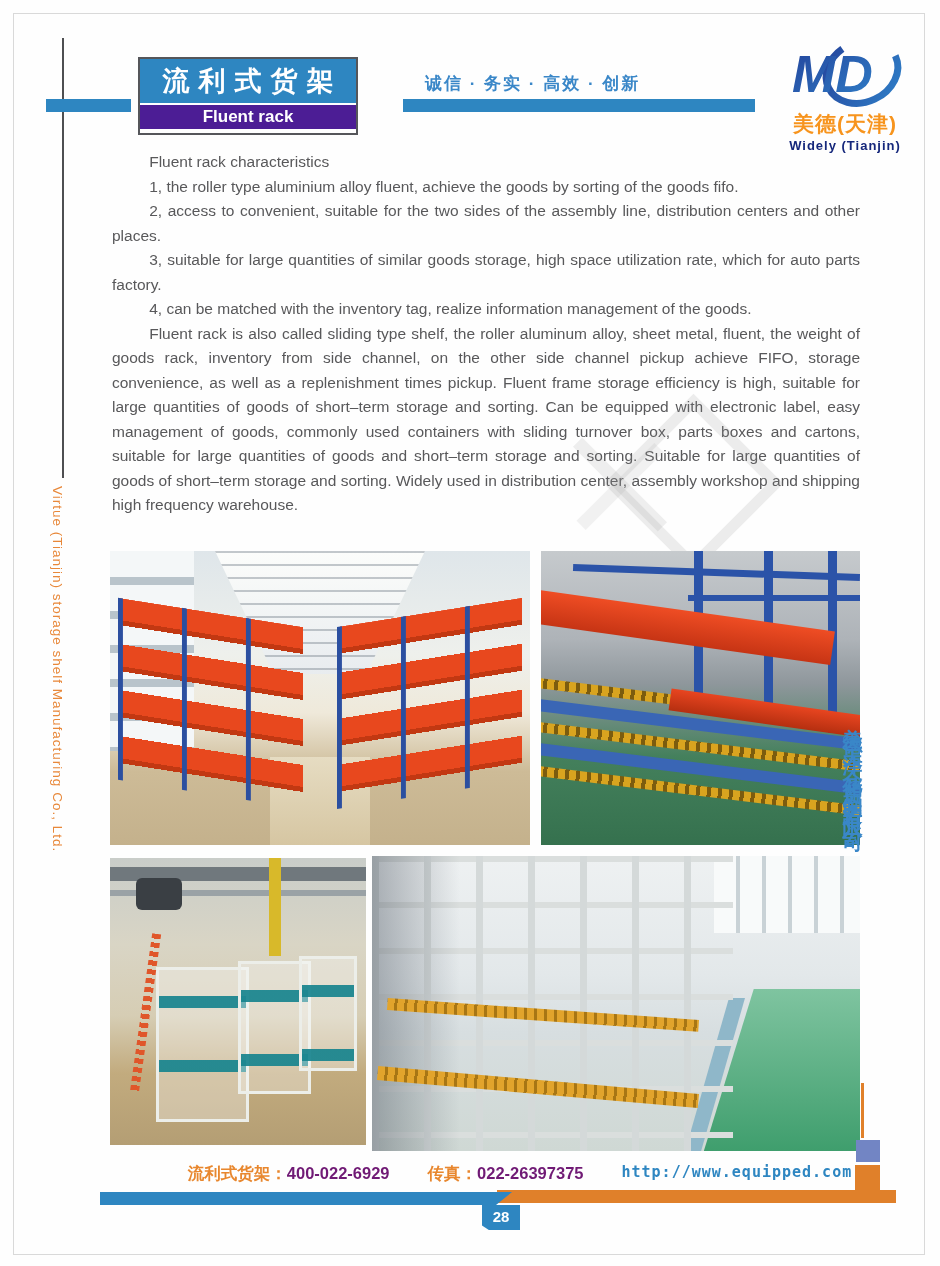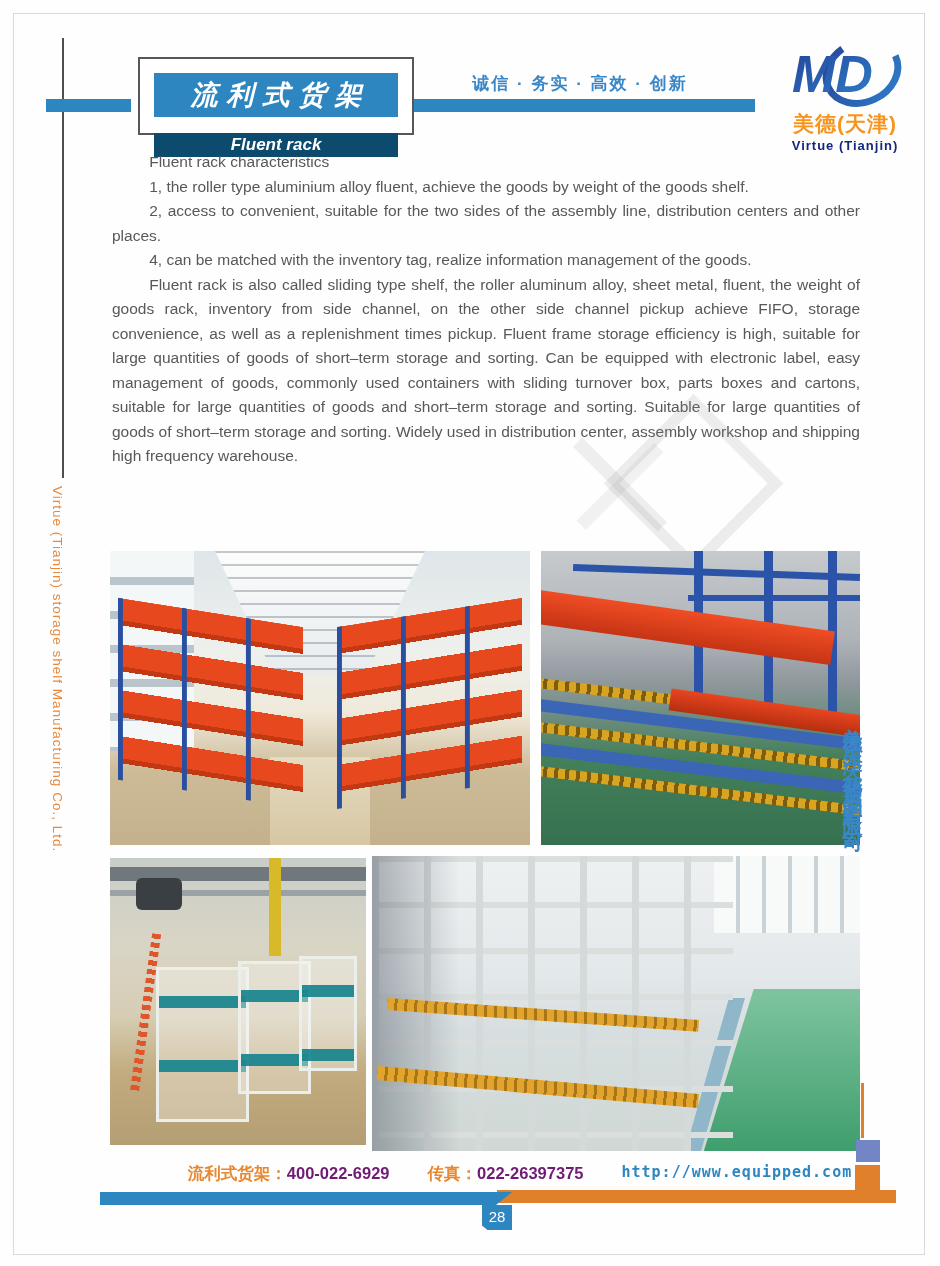"流利式货架" .title-box { font-style: italic -> none; padding: 14px -> 0; width: 276px -> 220px }
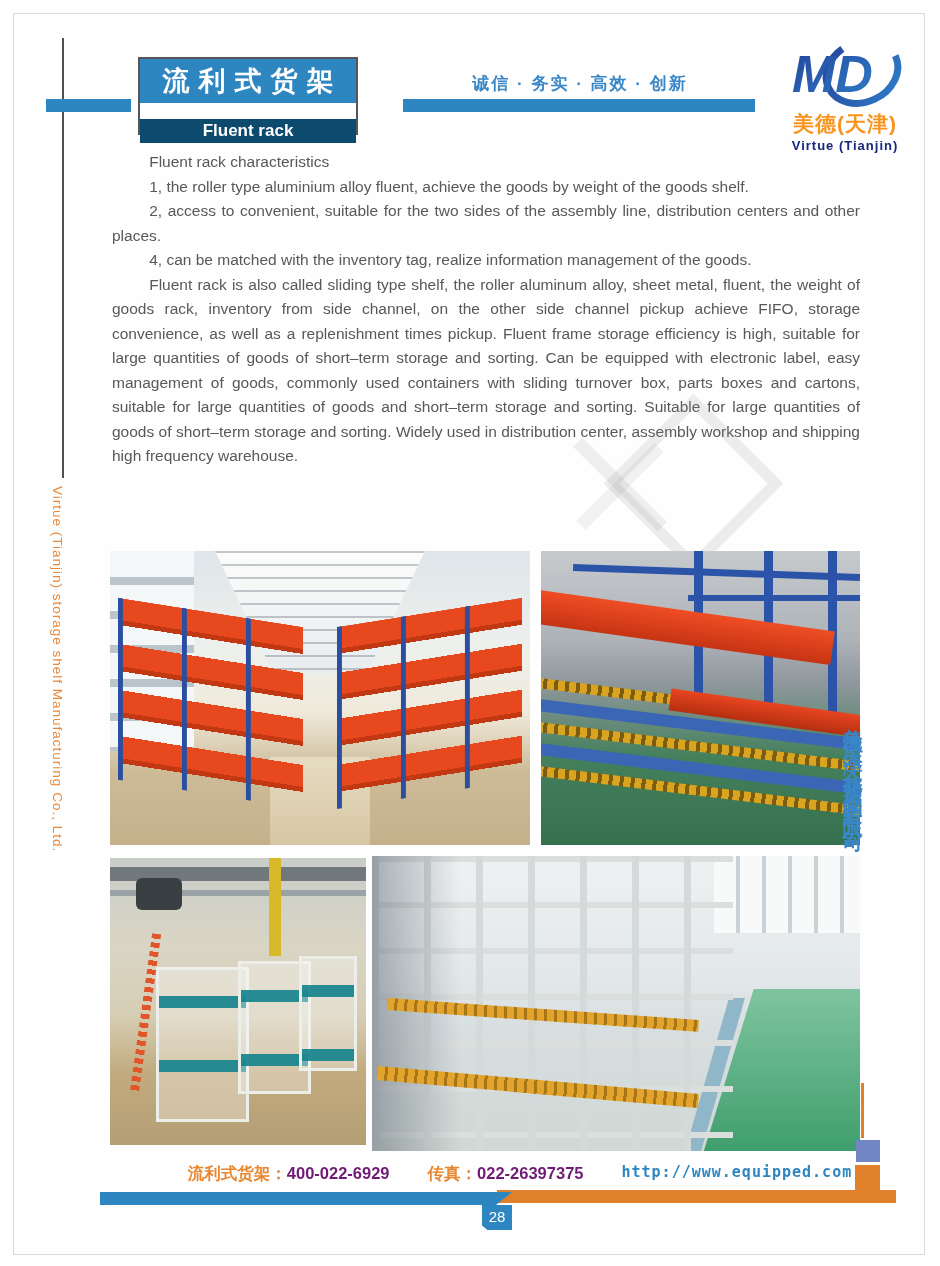"诚信 · 务实 · 高效" .slogan { text-align: center -> none }
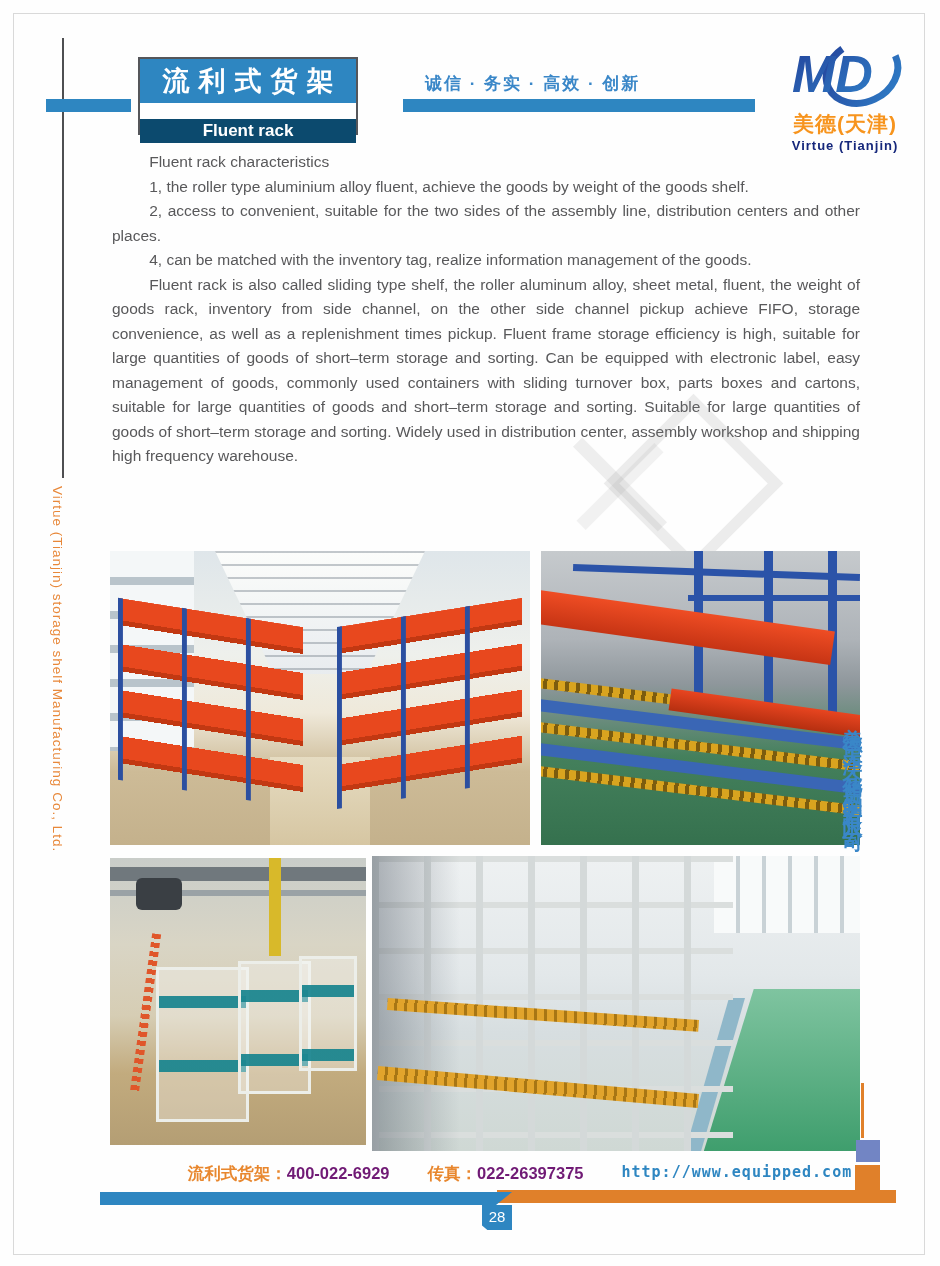"Fluent rack" .title-en { background: #0c4a6e -> #4c1d95; margin-top: 16px -> 2px }
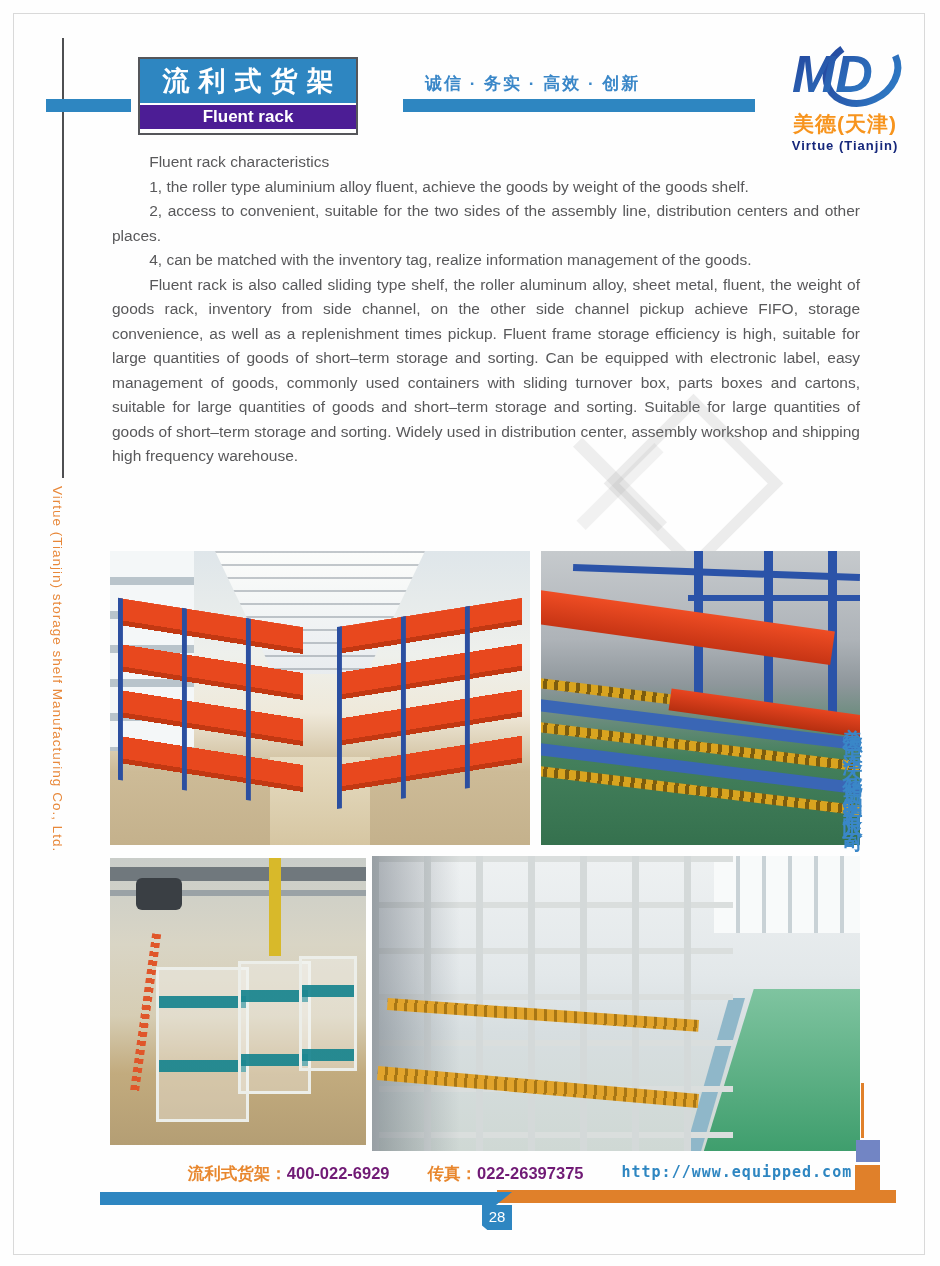"Virtue (Tianjin)" div.logo-en { text: Virtue -> Widely }
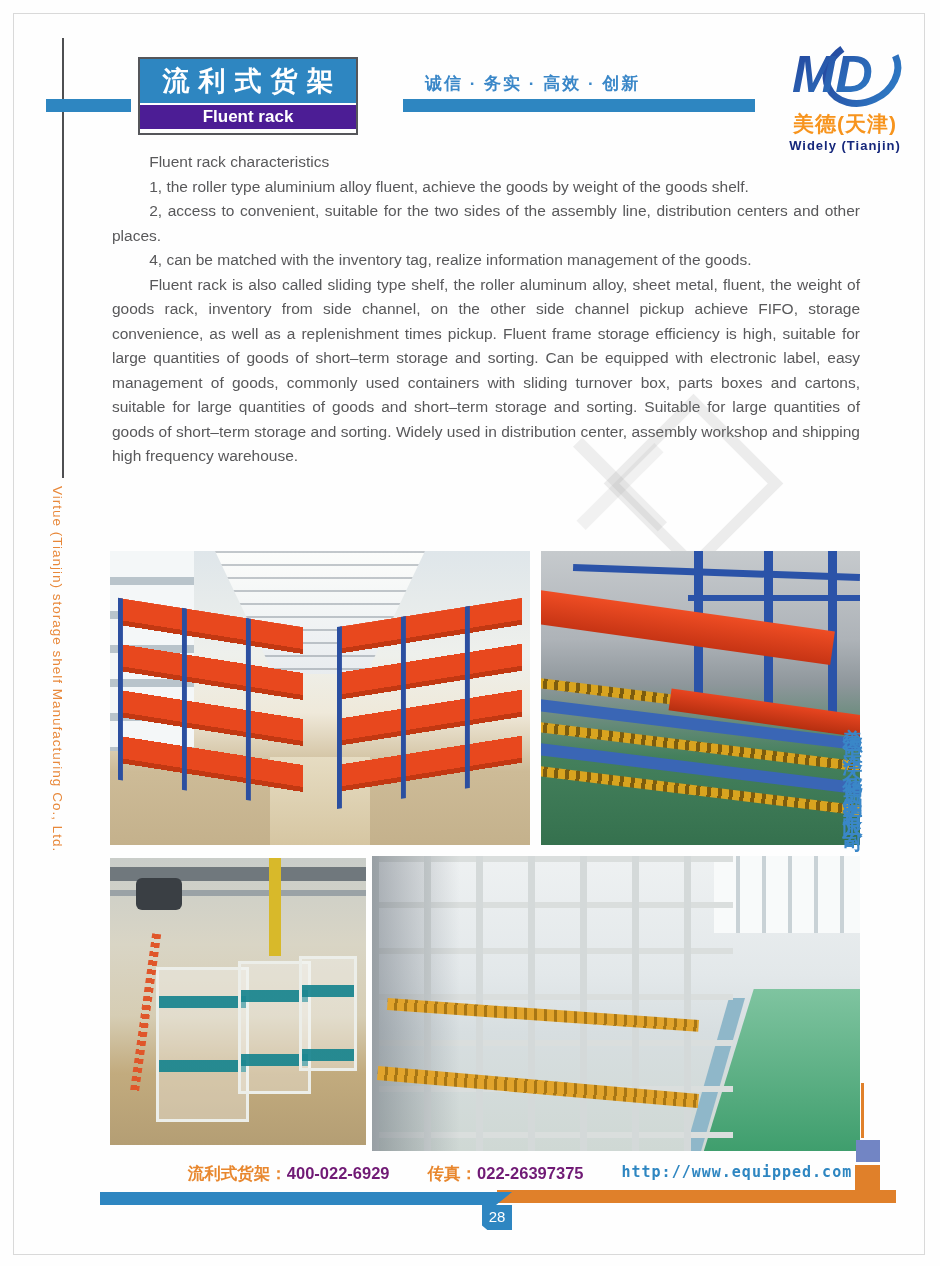"1, the roller type aluminium" p { text: weight of the goods shelf -> sorting of the goods fifo }
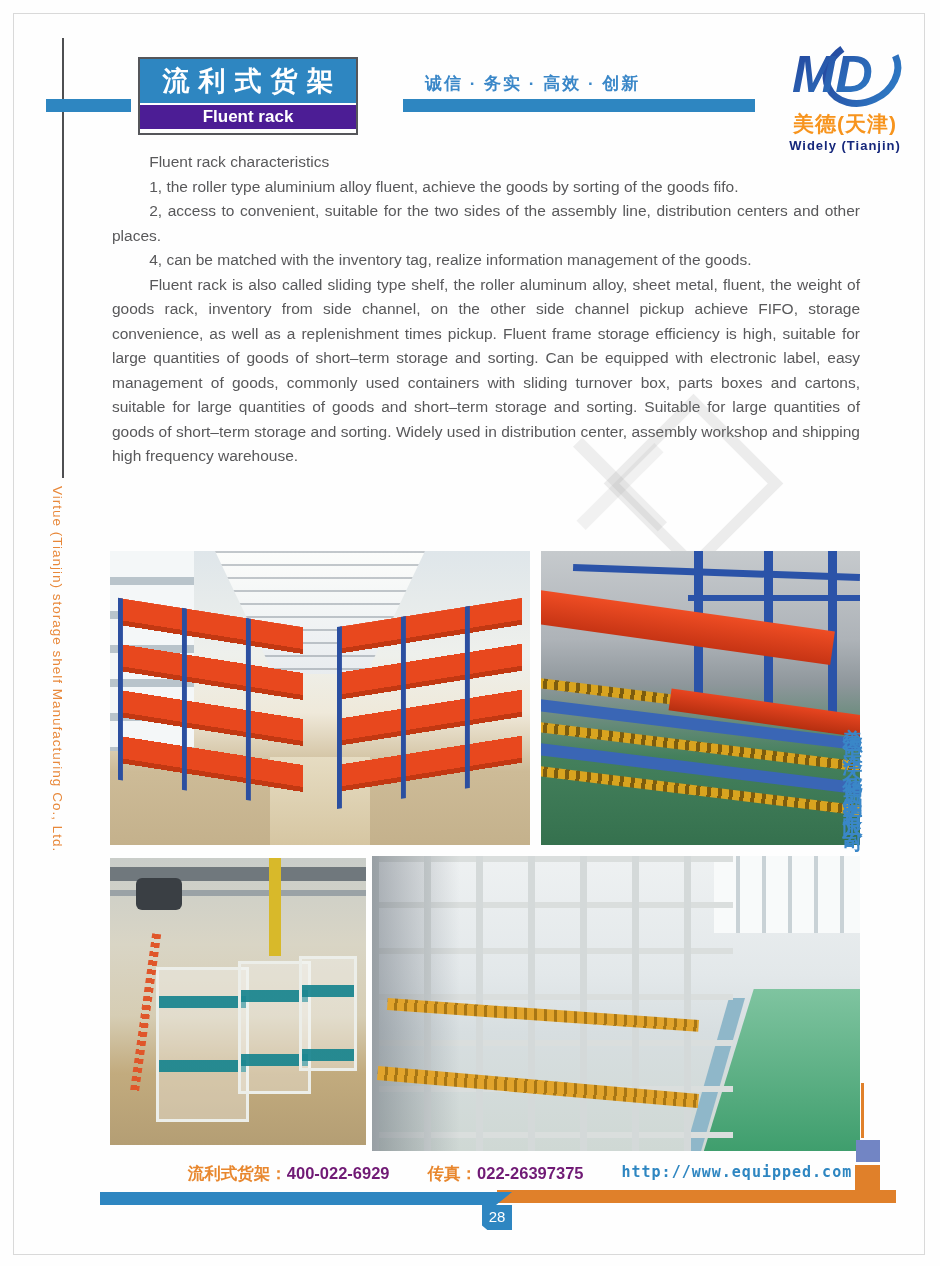"3, suitable for large quantities" p { html: none -> <p>3, suitable for large quantities of similar goods storage, high space utilization rate, which for auto parts factory.</p> }
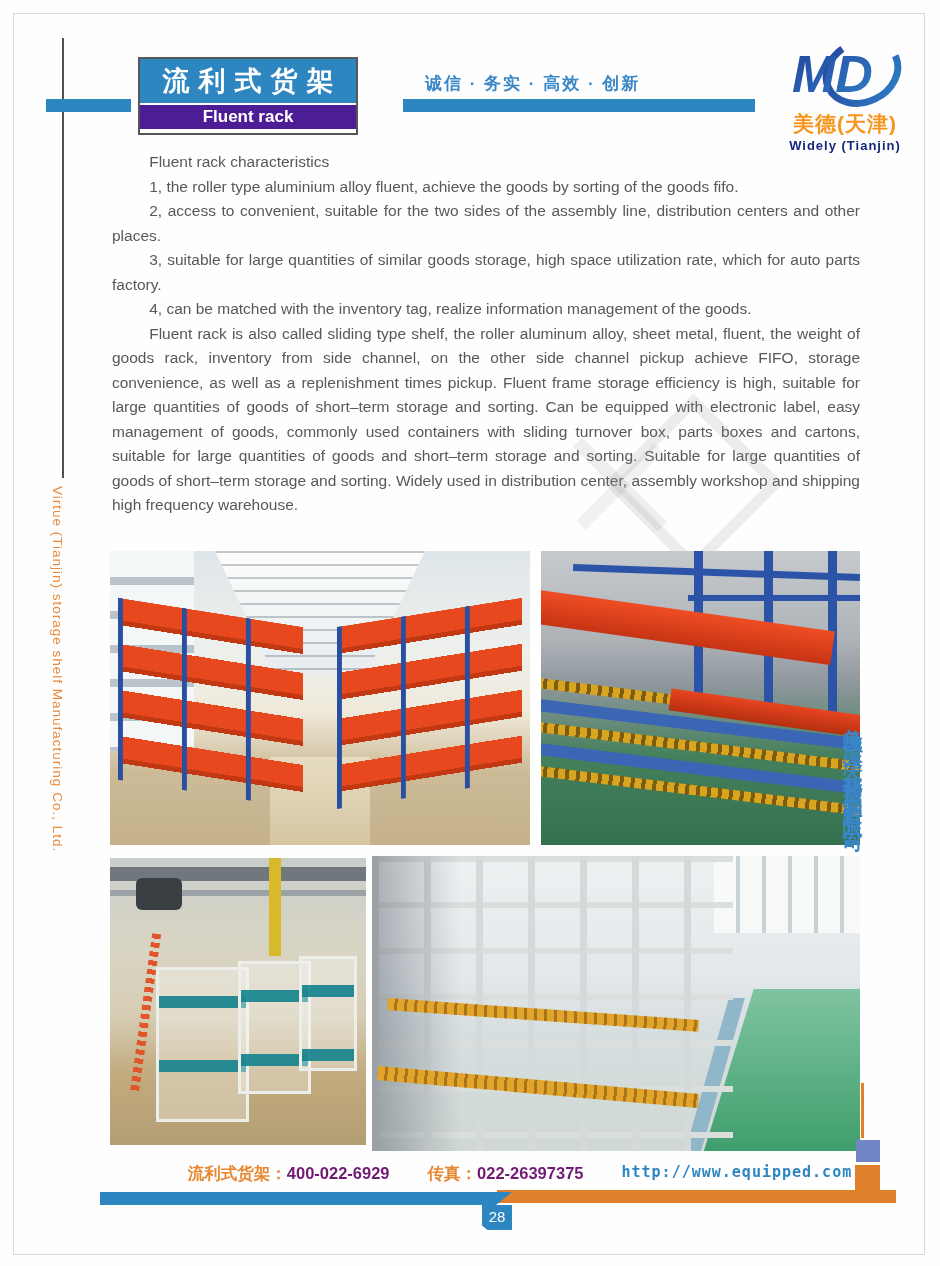"28" .page-tab { font-weight: normal -> bold; width: 30px -> 38px }
